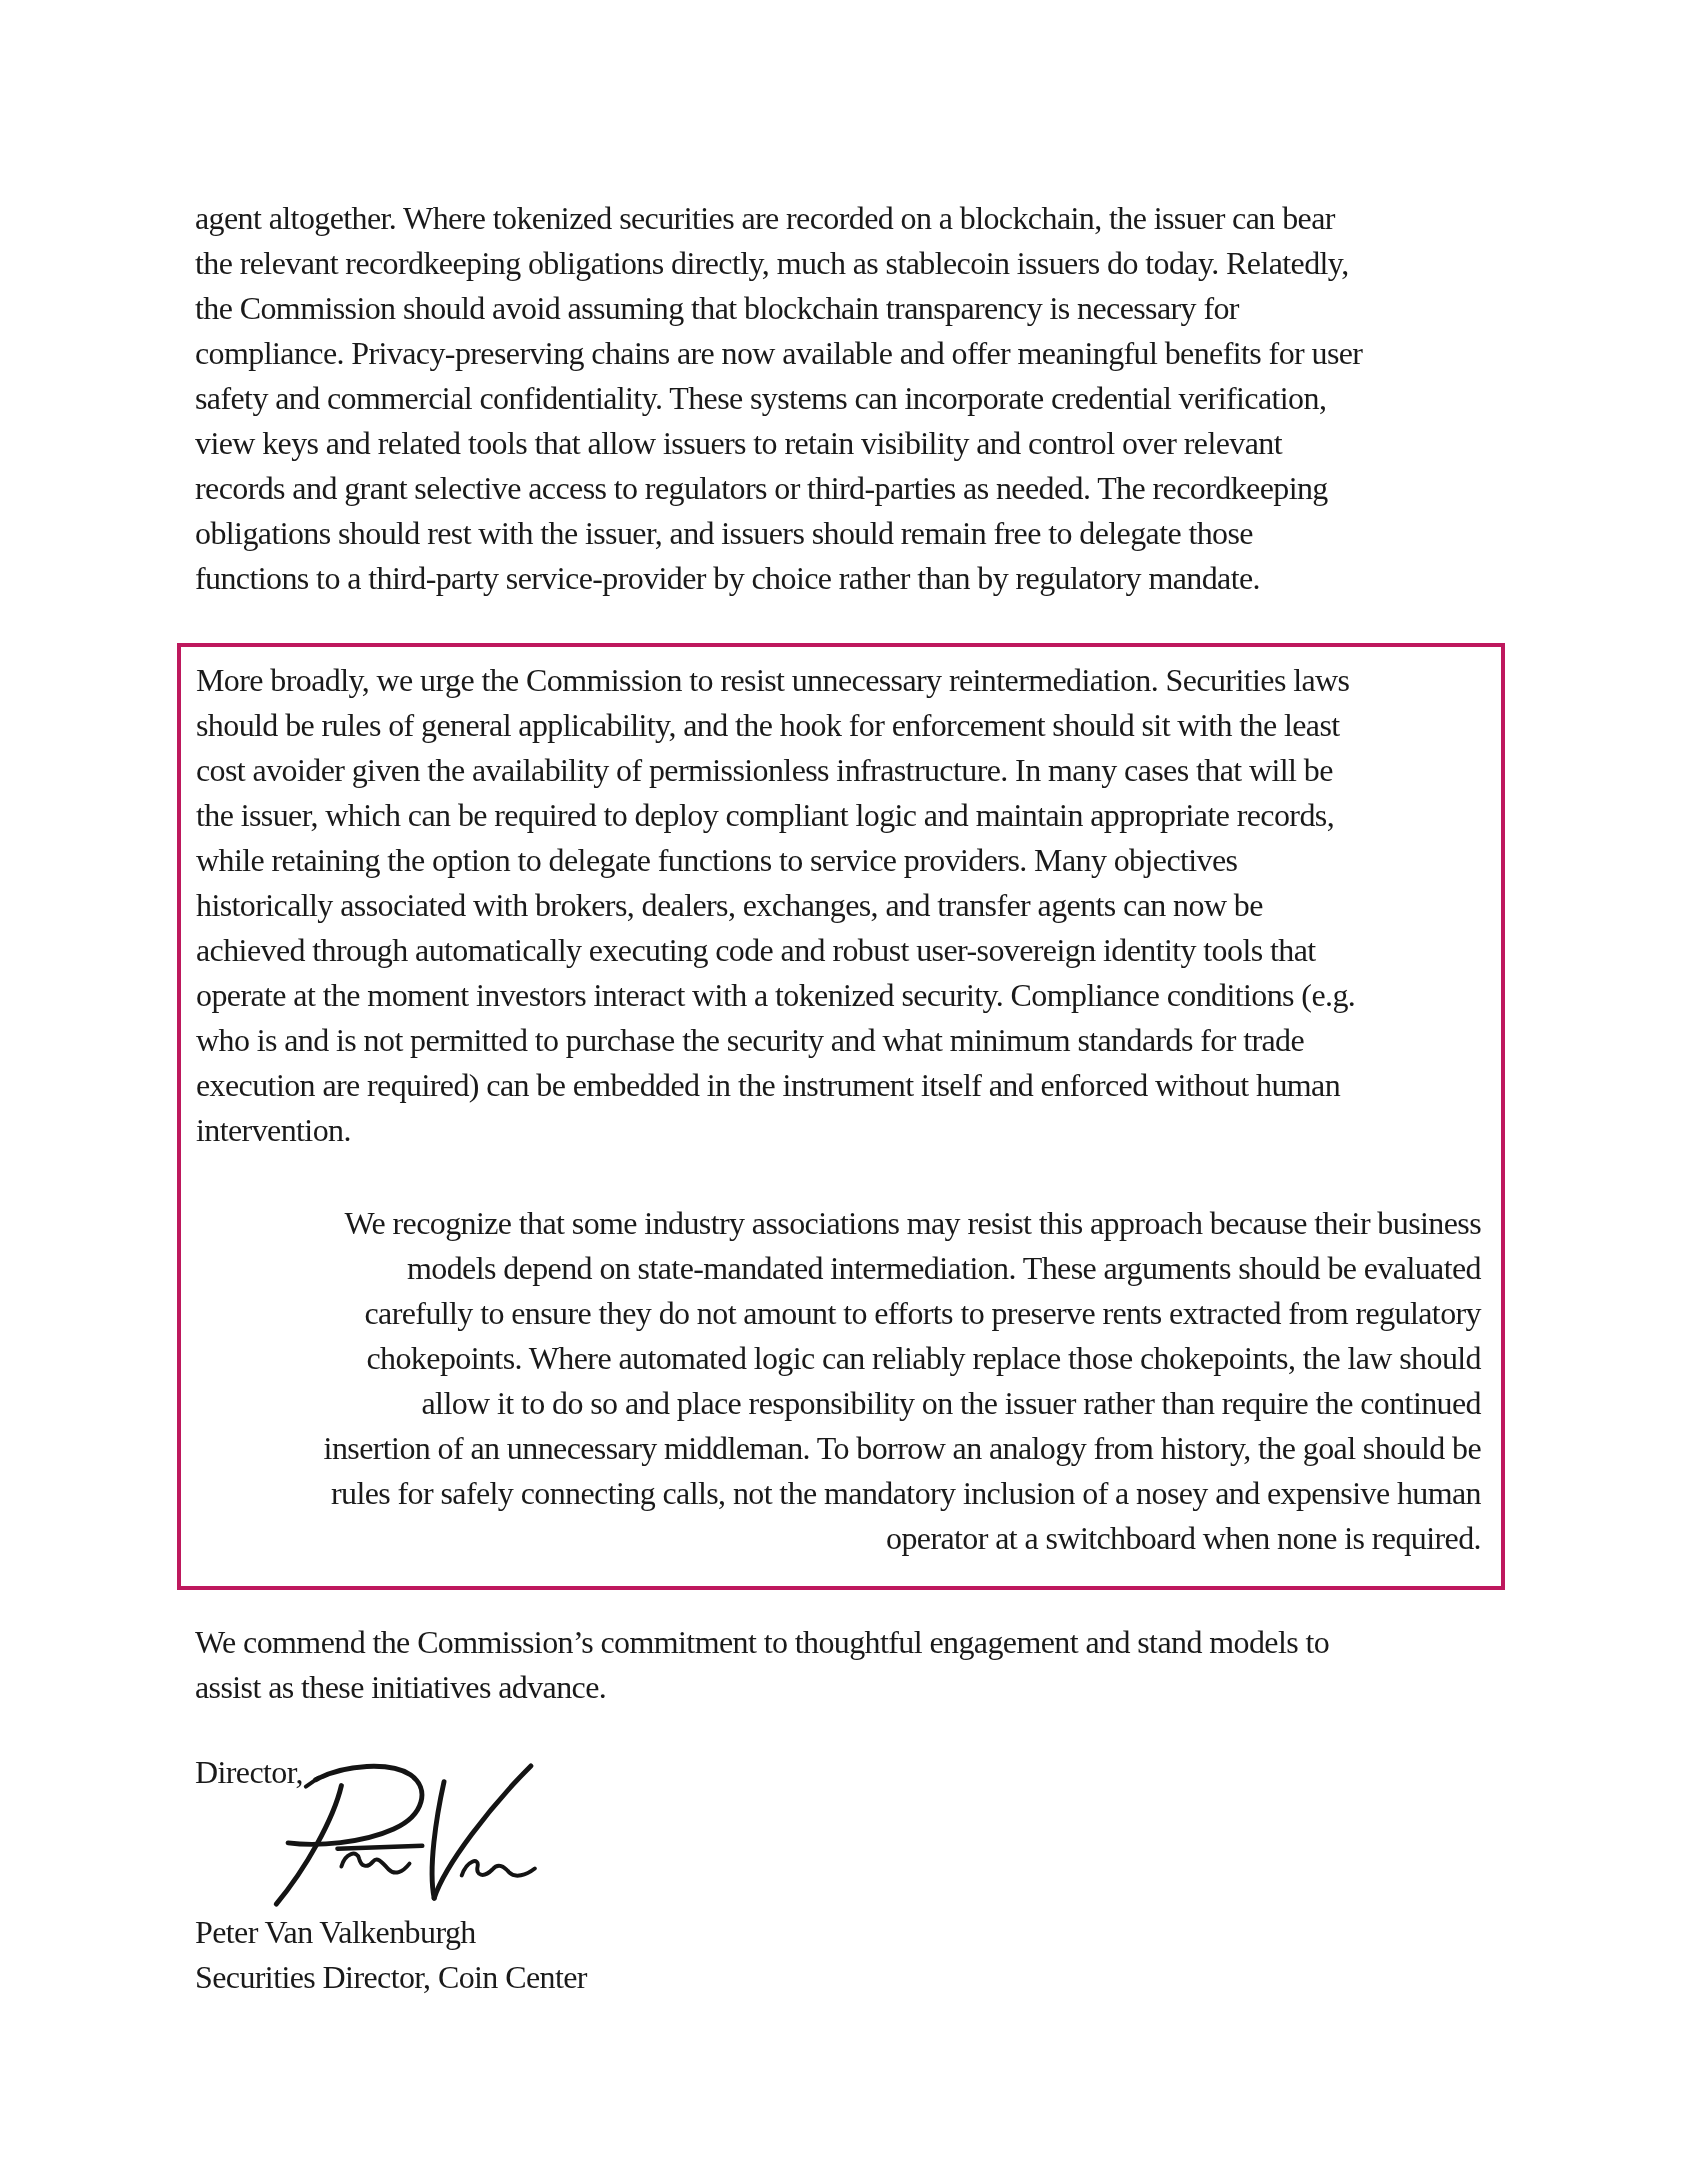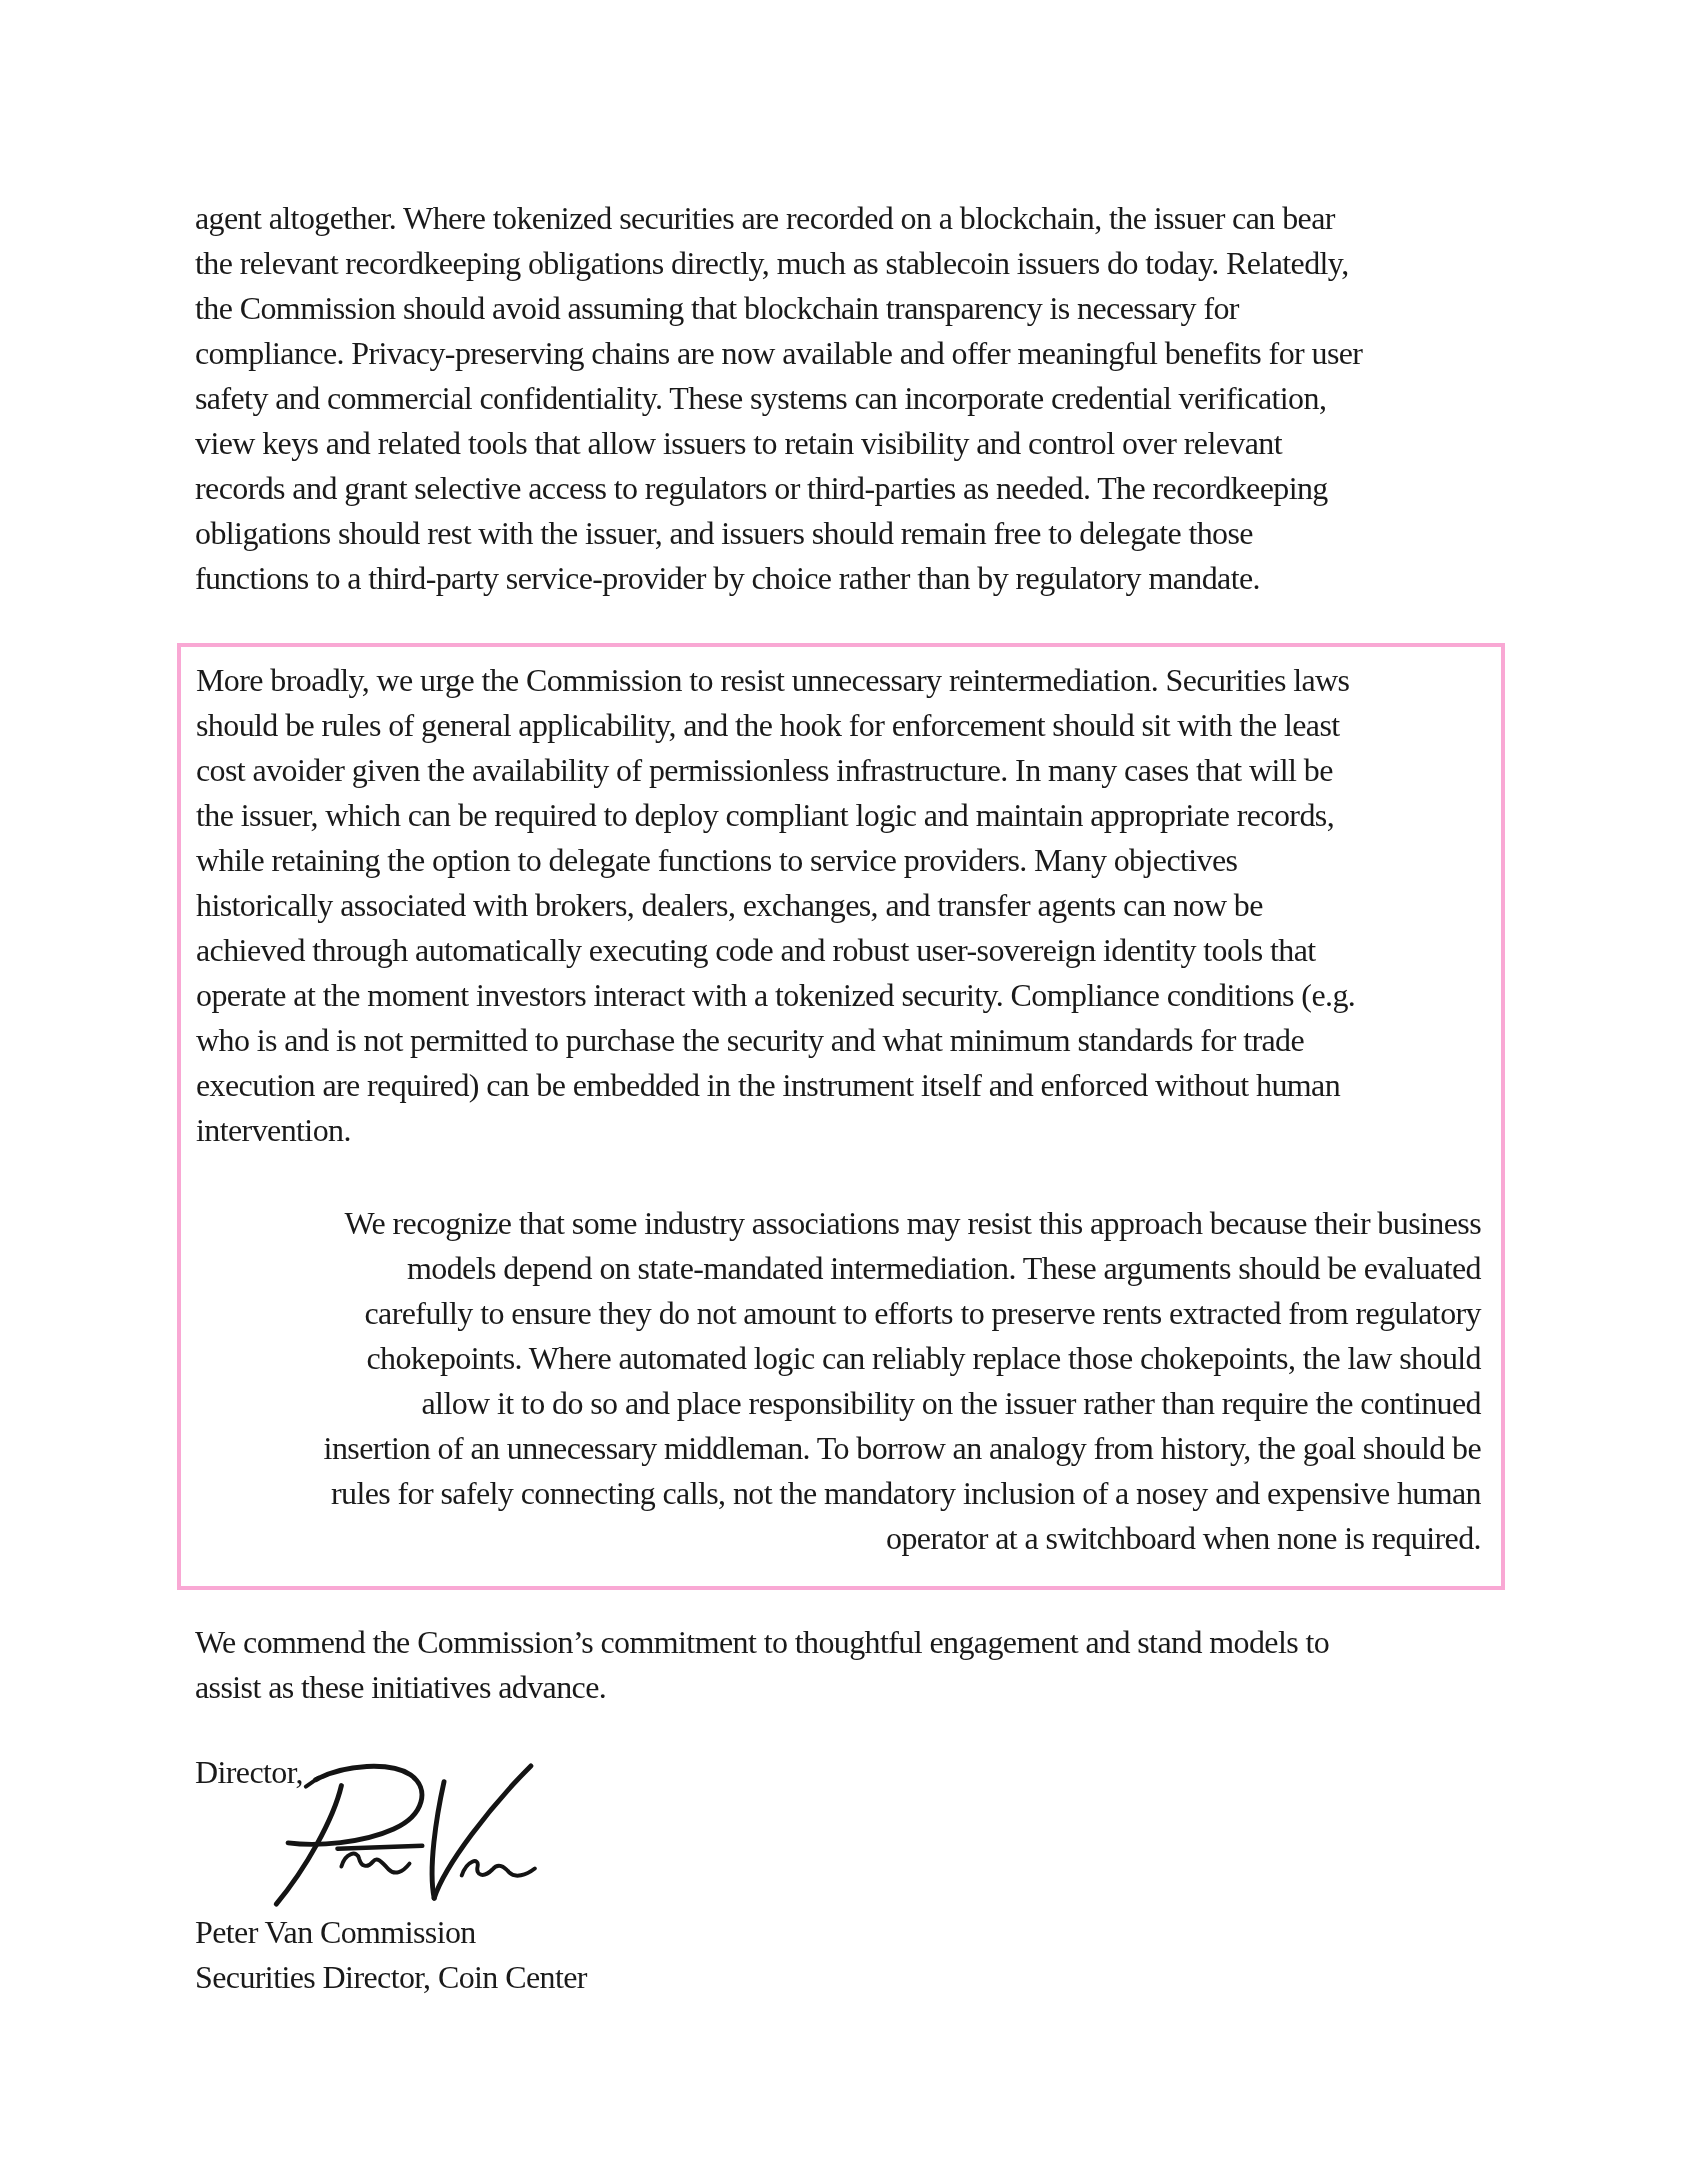"More broadly, we urge the" .highlight-box { border: 4px solid #f9a8d4 -> 4px solid #be185d }
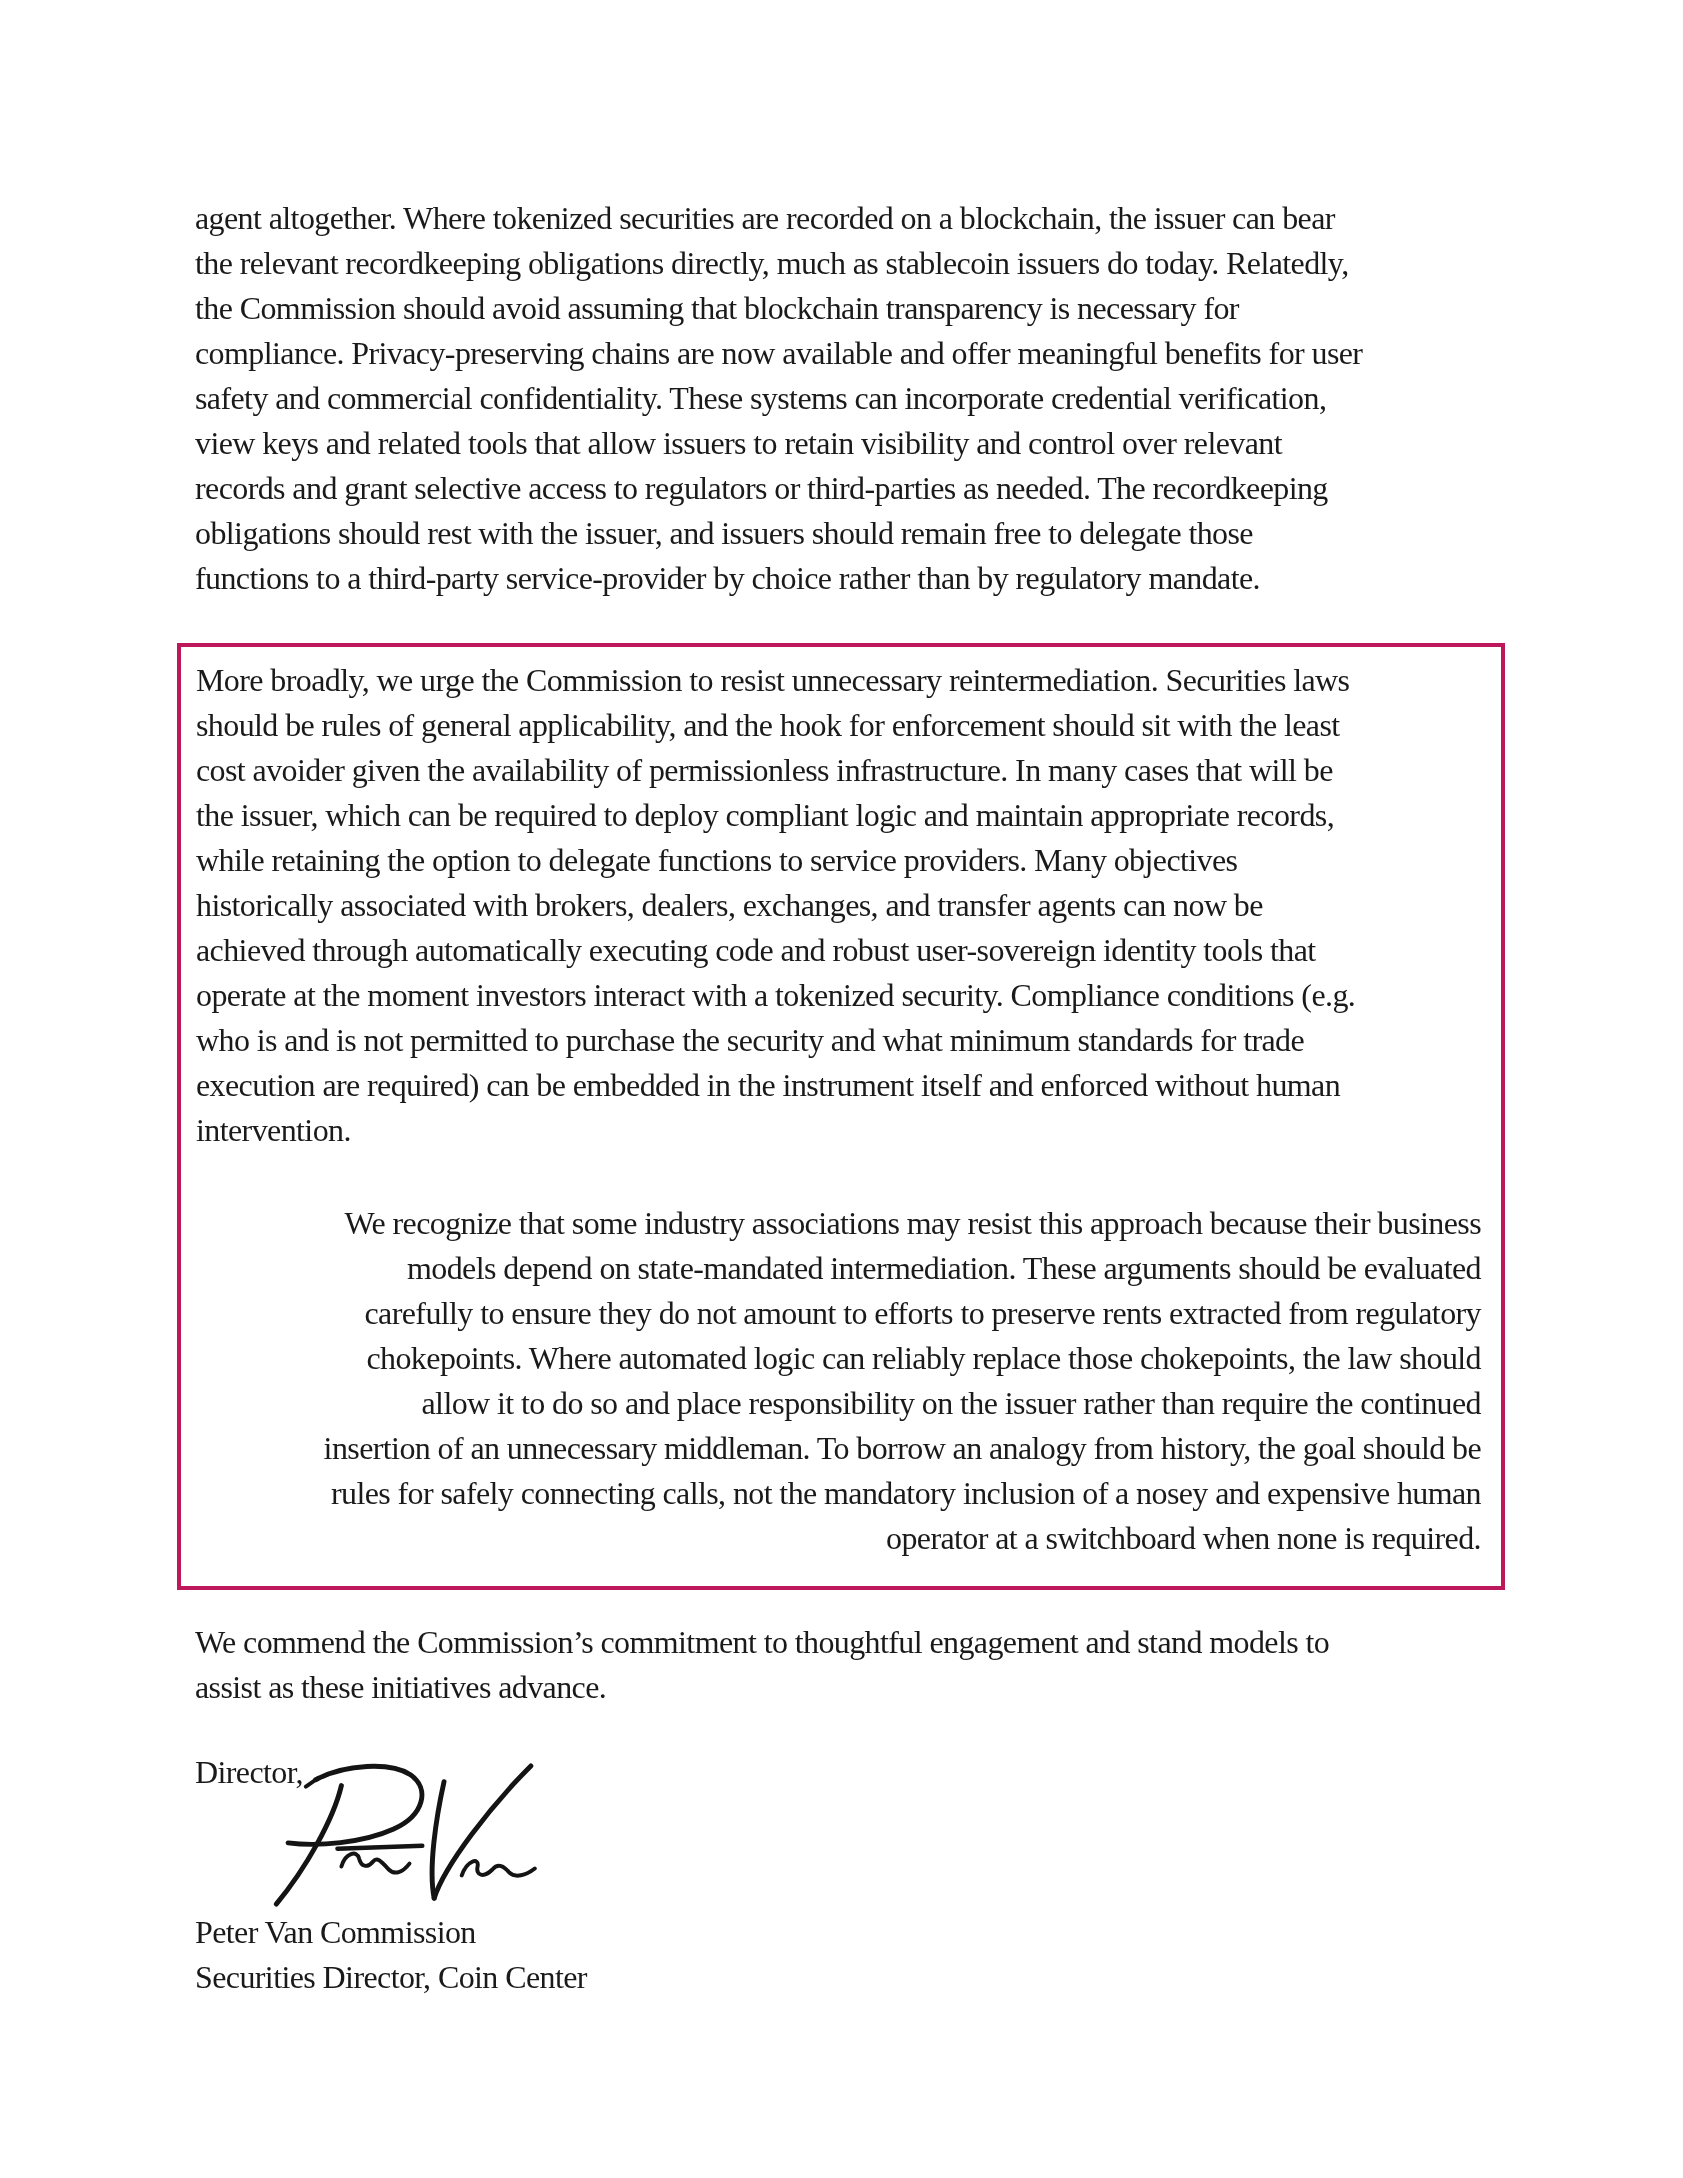"Peter Van Commission" p.signer-name { text: Commission -> Valkenburgh }
